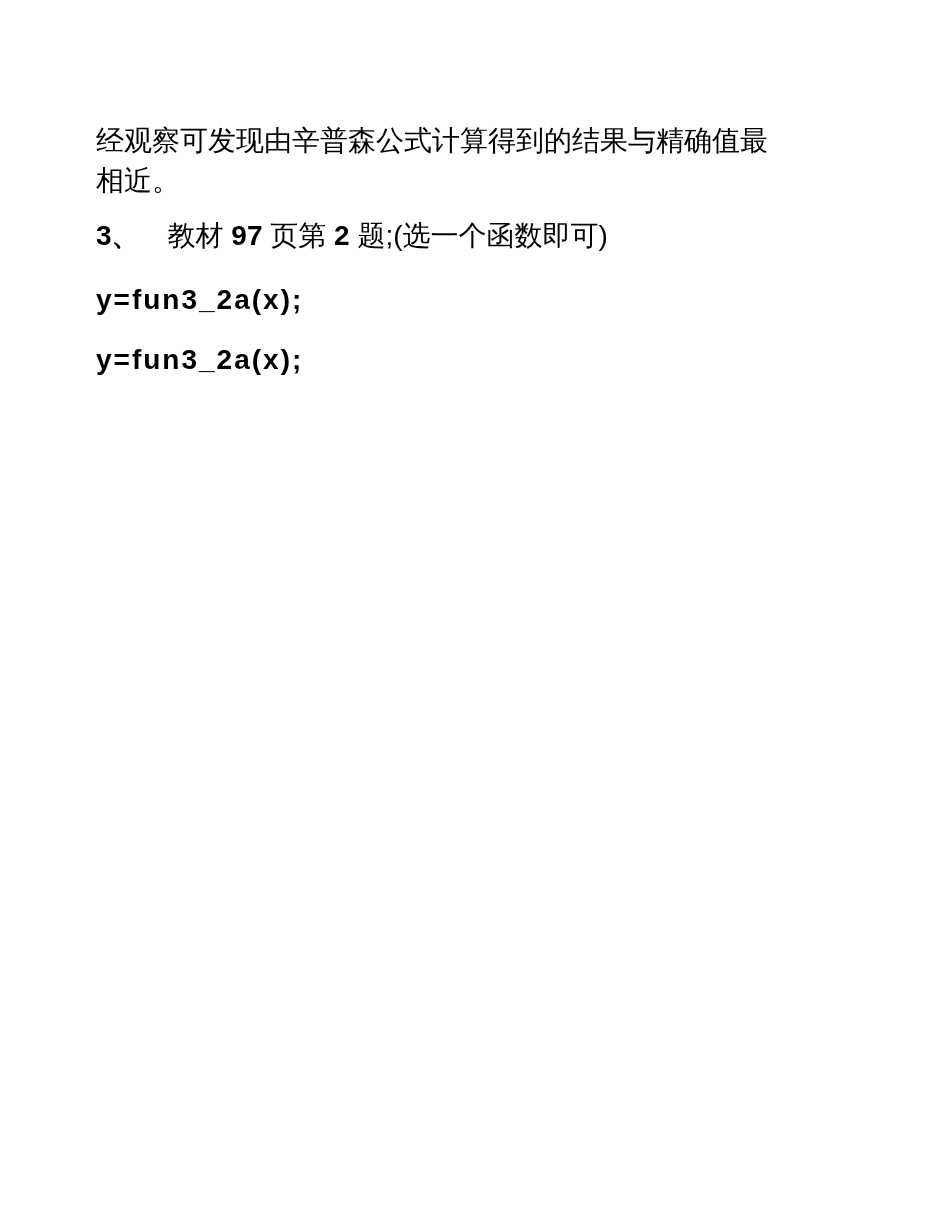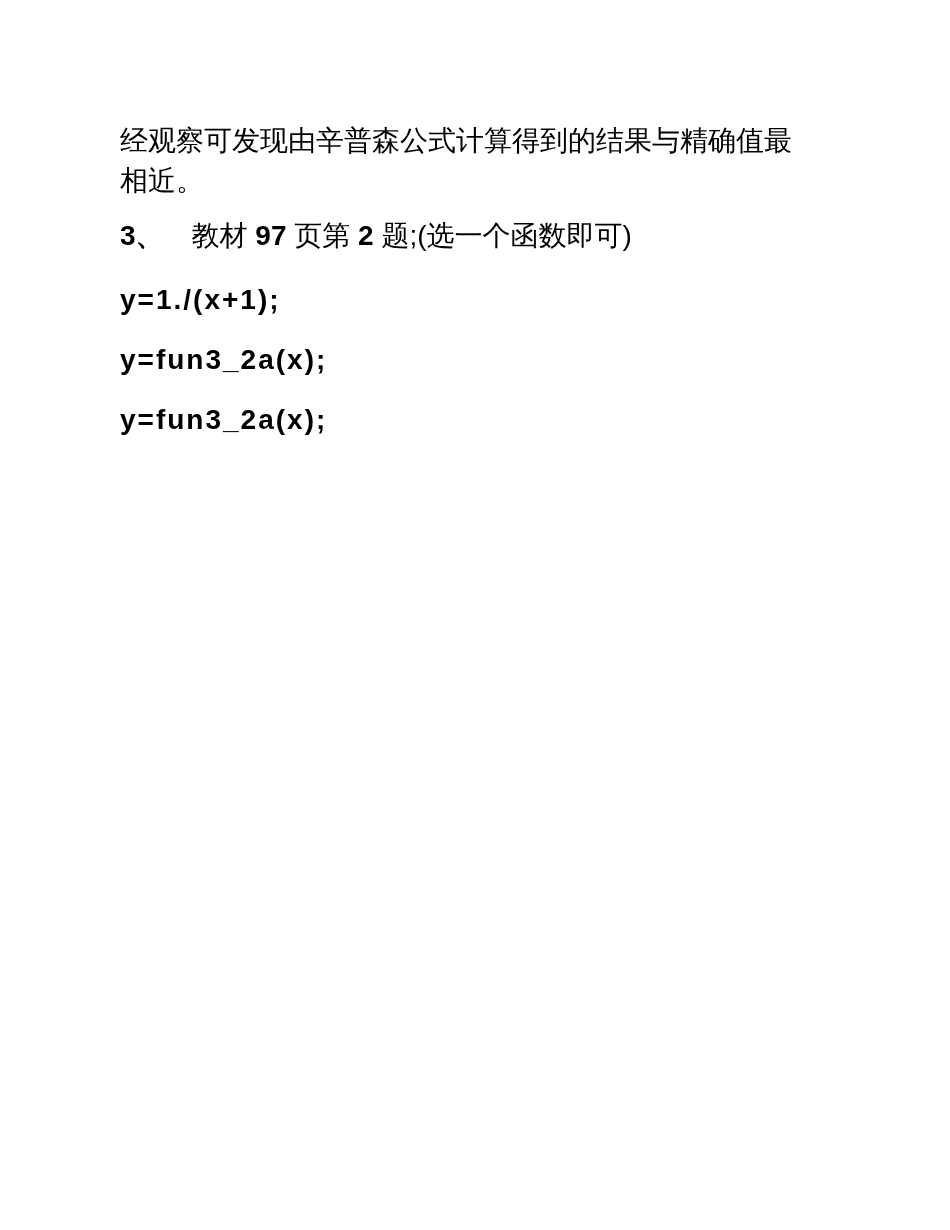"经观察可发现由辛普森公式计算得到的结果与精确值最" .doc { padding: 121px 78px 0 120px -> 121px 78px 0 96px }
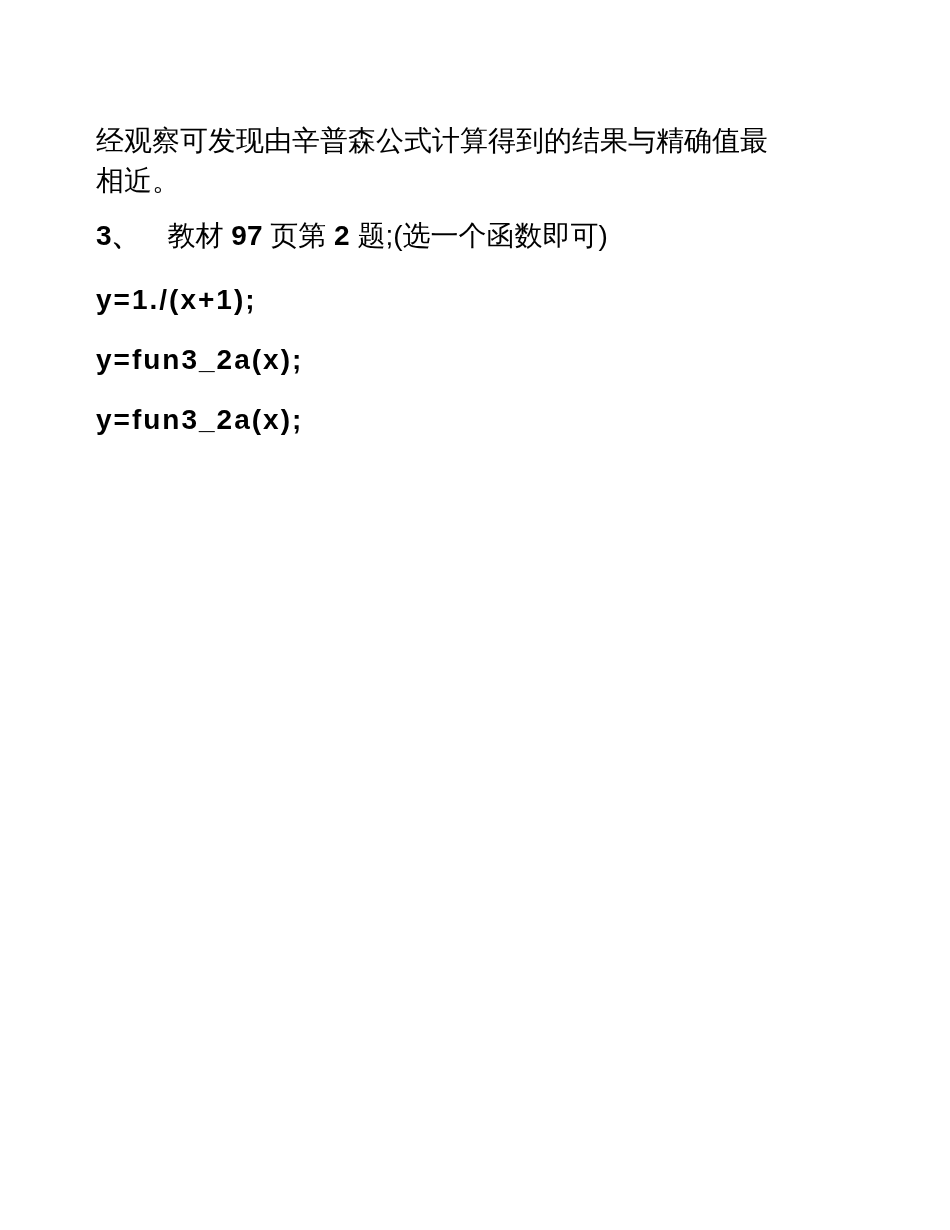"y=1./(x+1);" p.para { html: <p><span>y=1./(x+1);</span></p> -> none }
